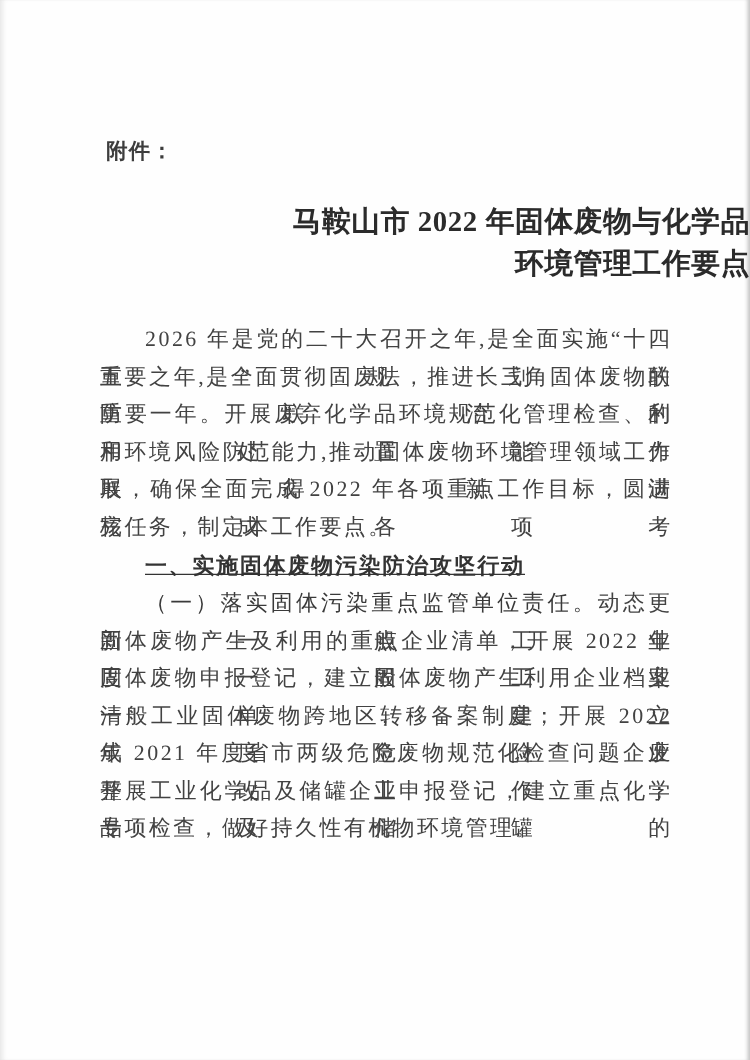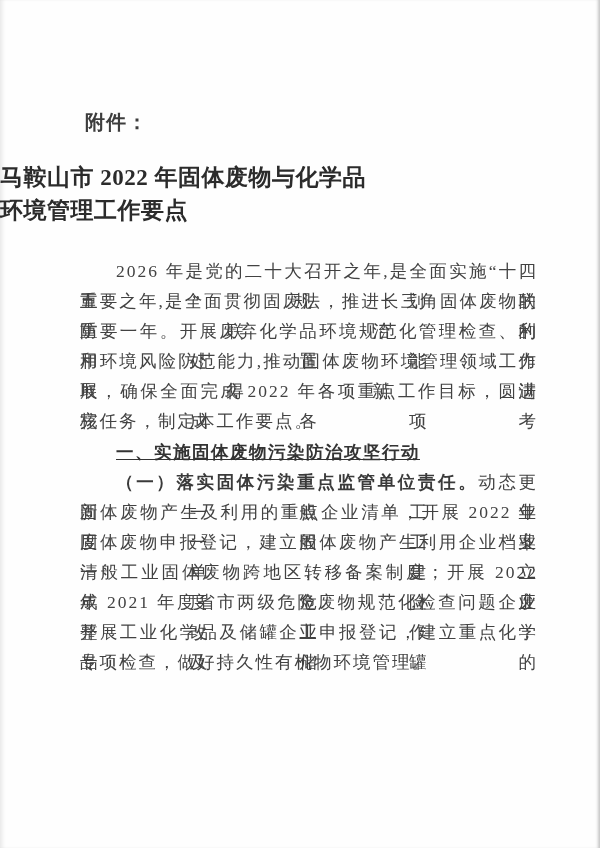"附件：" .attachment { font-size: 20px -> 17px }
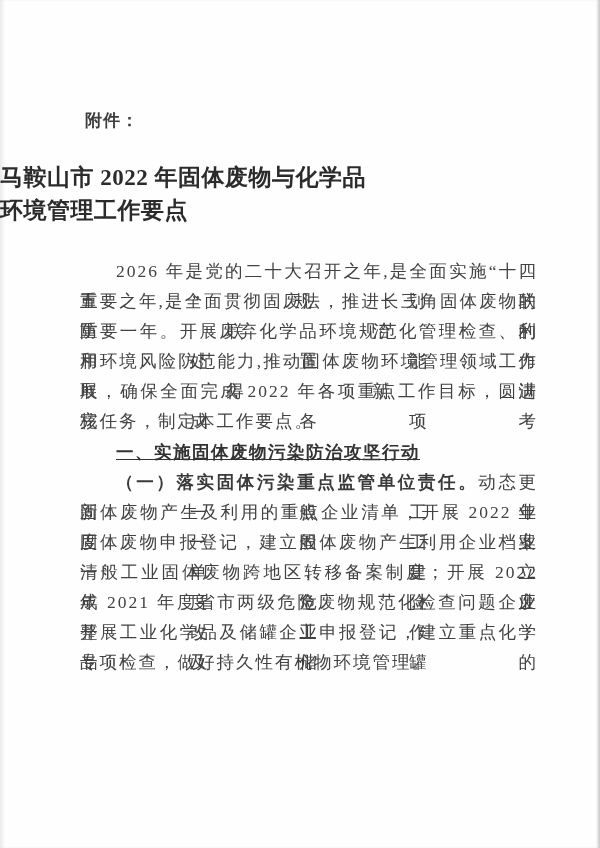"马鞍山市 2022 年固体废物与化学品" .doc-title { text-align: left -> right }
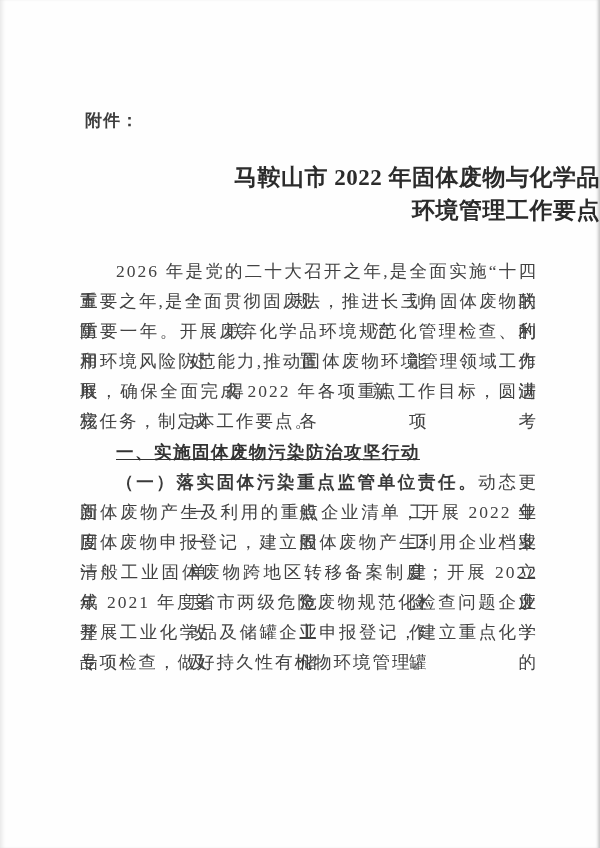"（一）落实固体污染重点监管单位责任。" .lead { font-weight: bold -> normal }
